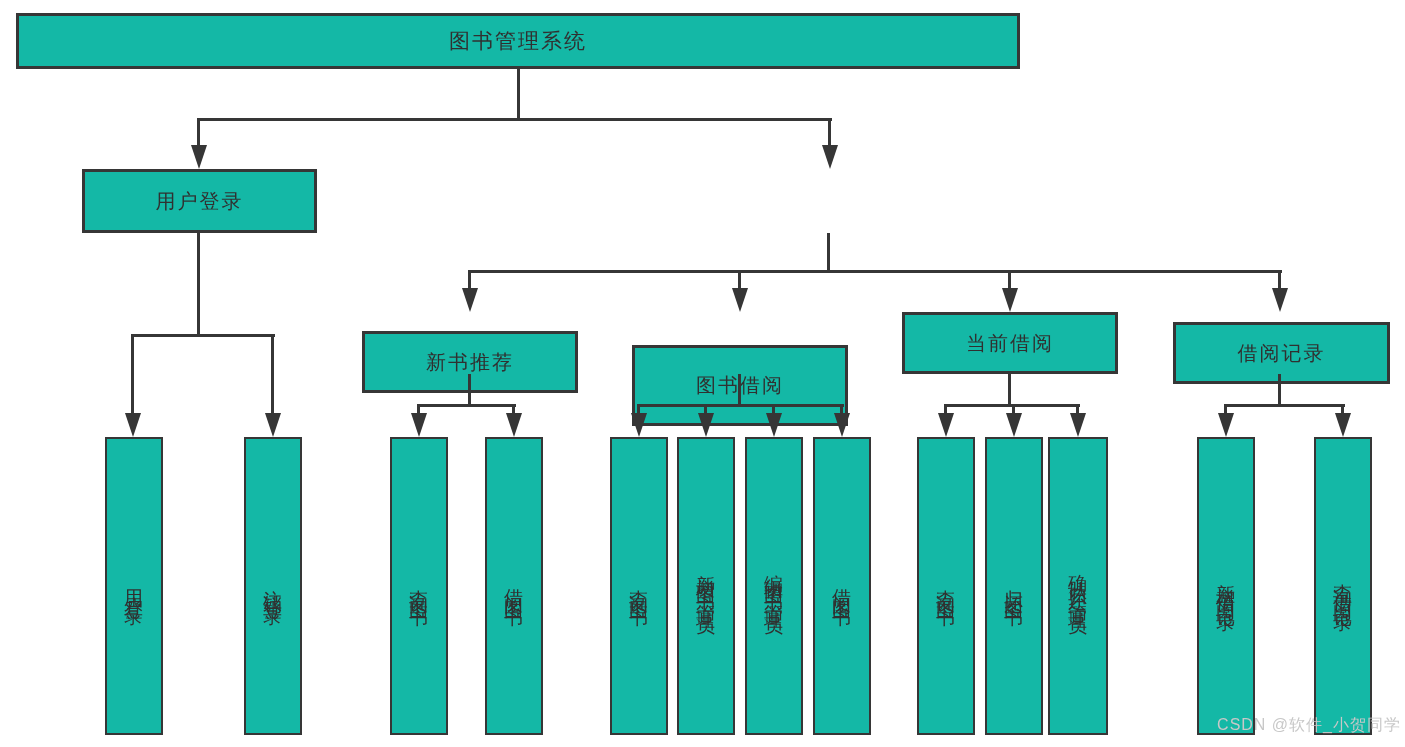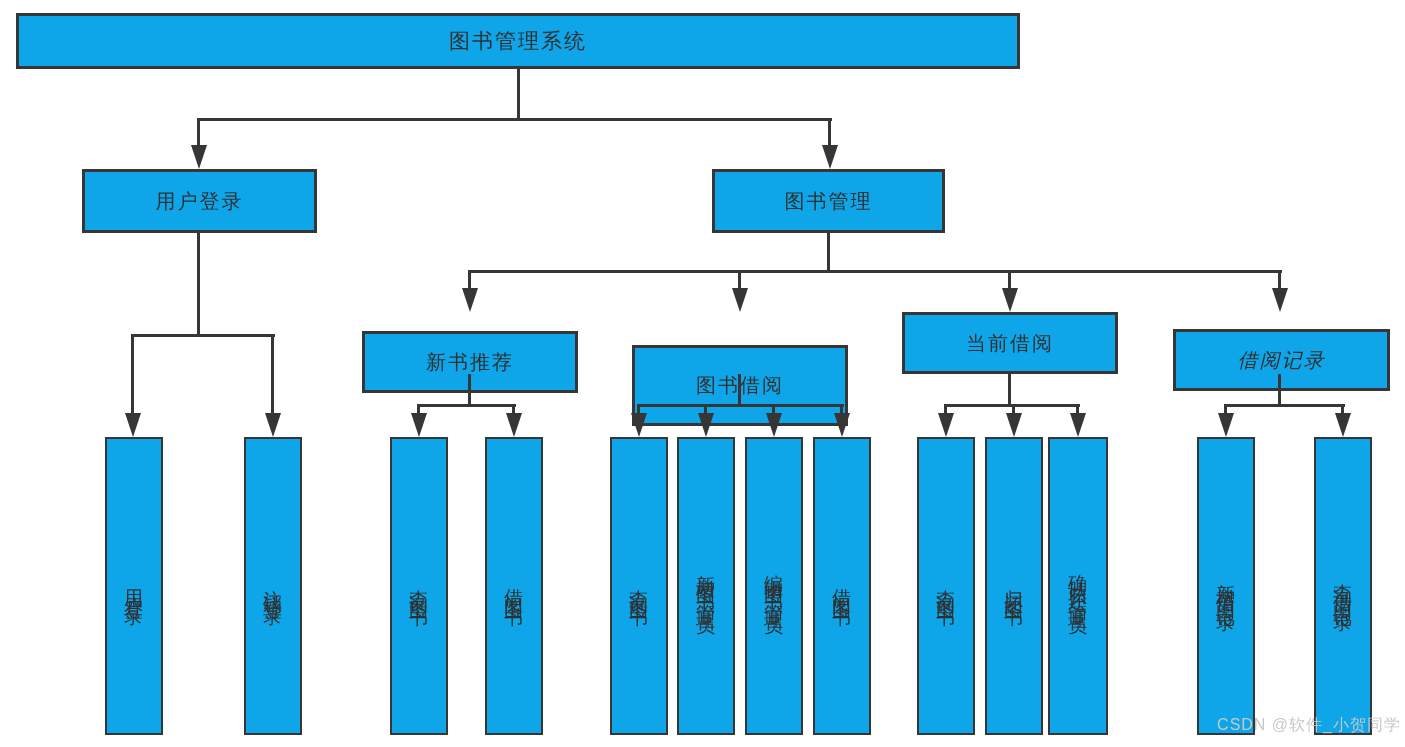"图书管理系统" .box { background: #0ea5e9 -> #14b8a6 }
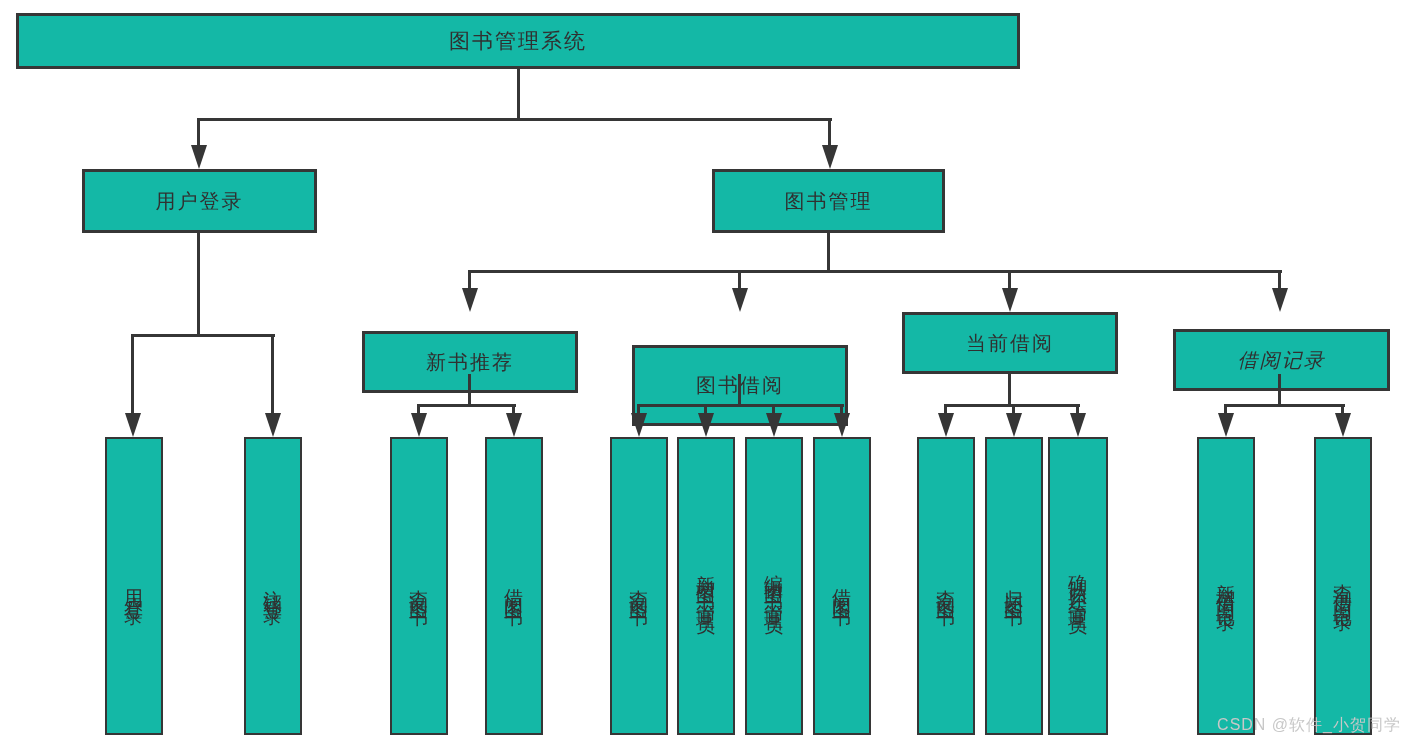"图书管理" div.box { html: <div>图书管理</div> -> none }
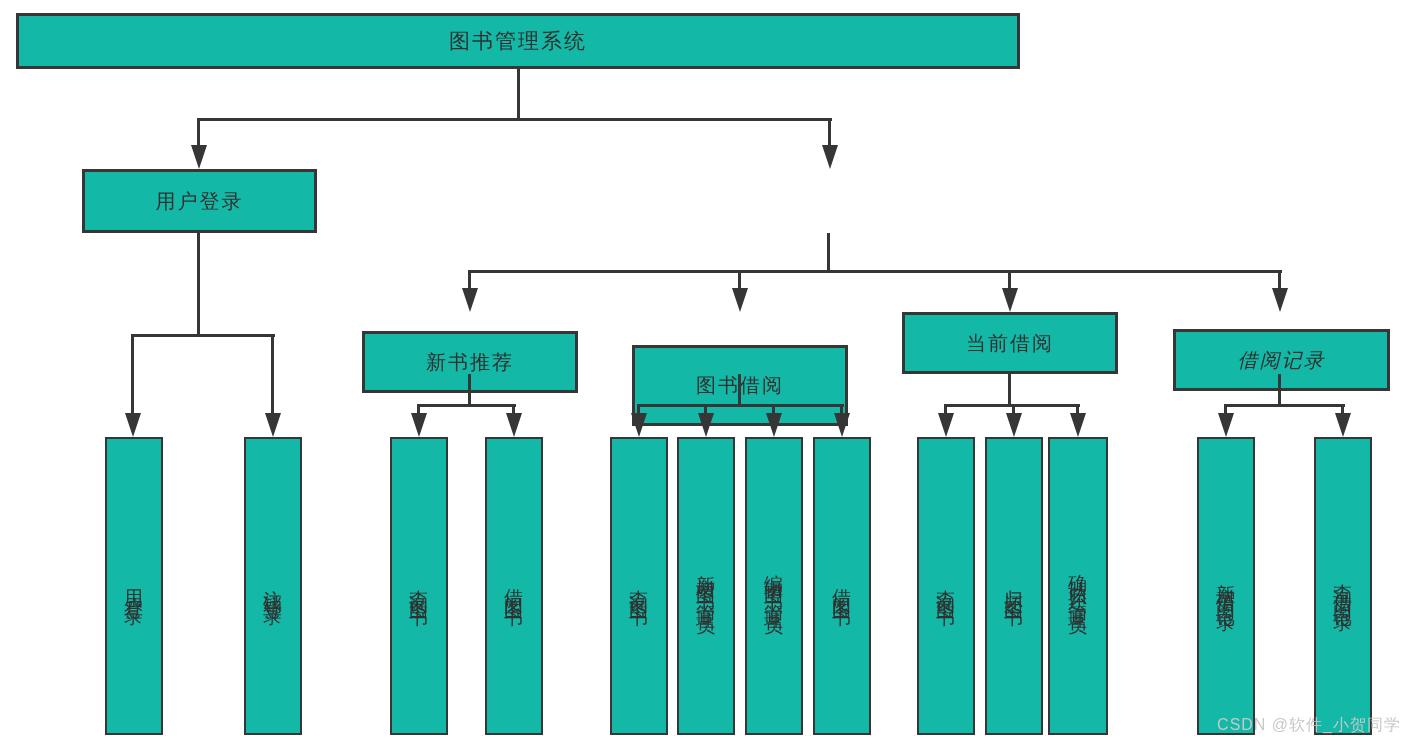"借阅记录" div.box { font-style: italic -> none; top: 329px -> 322px }
